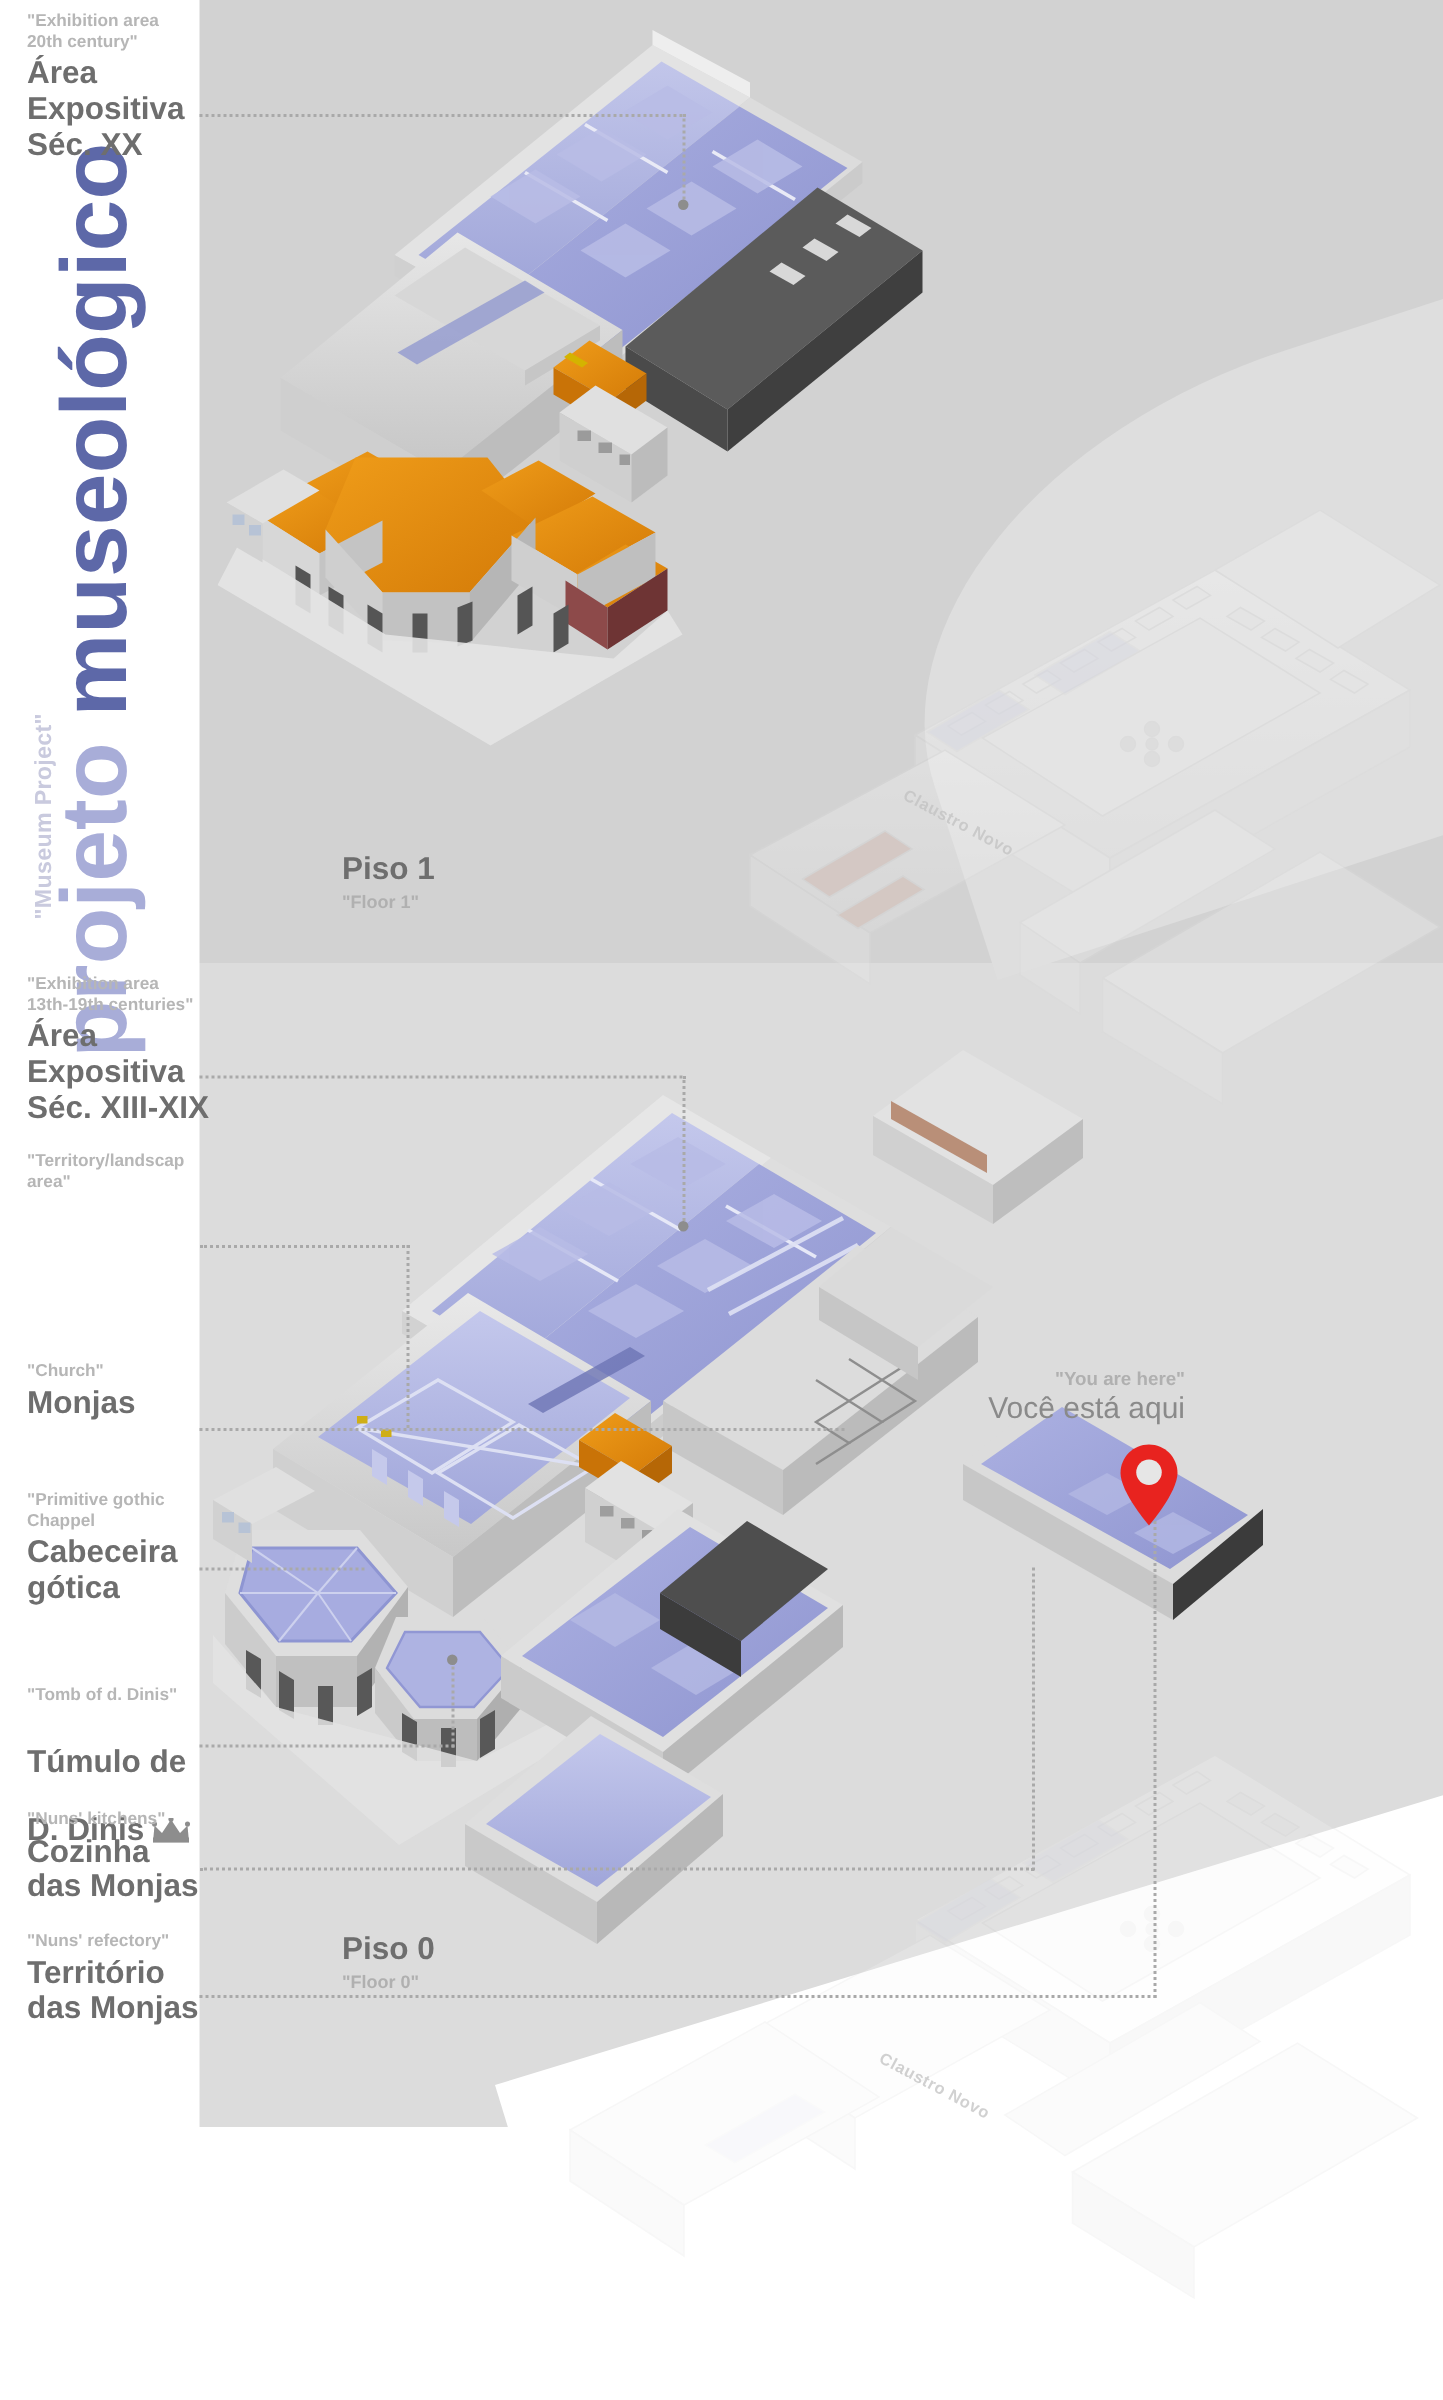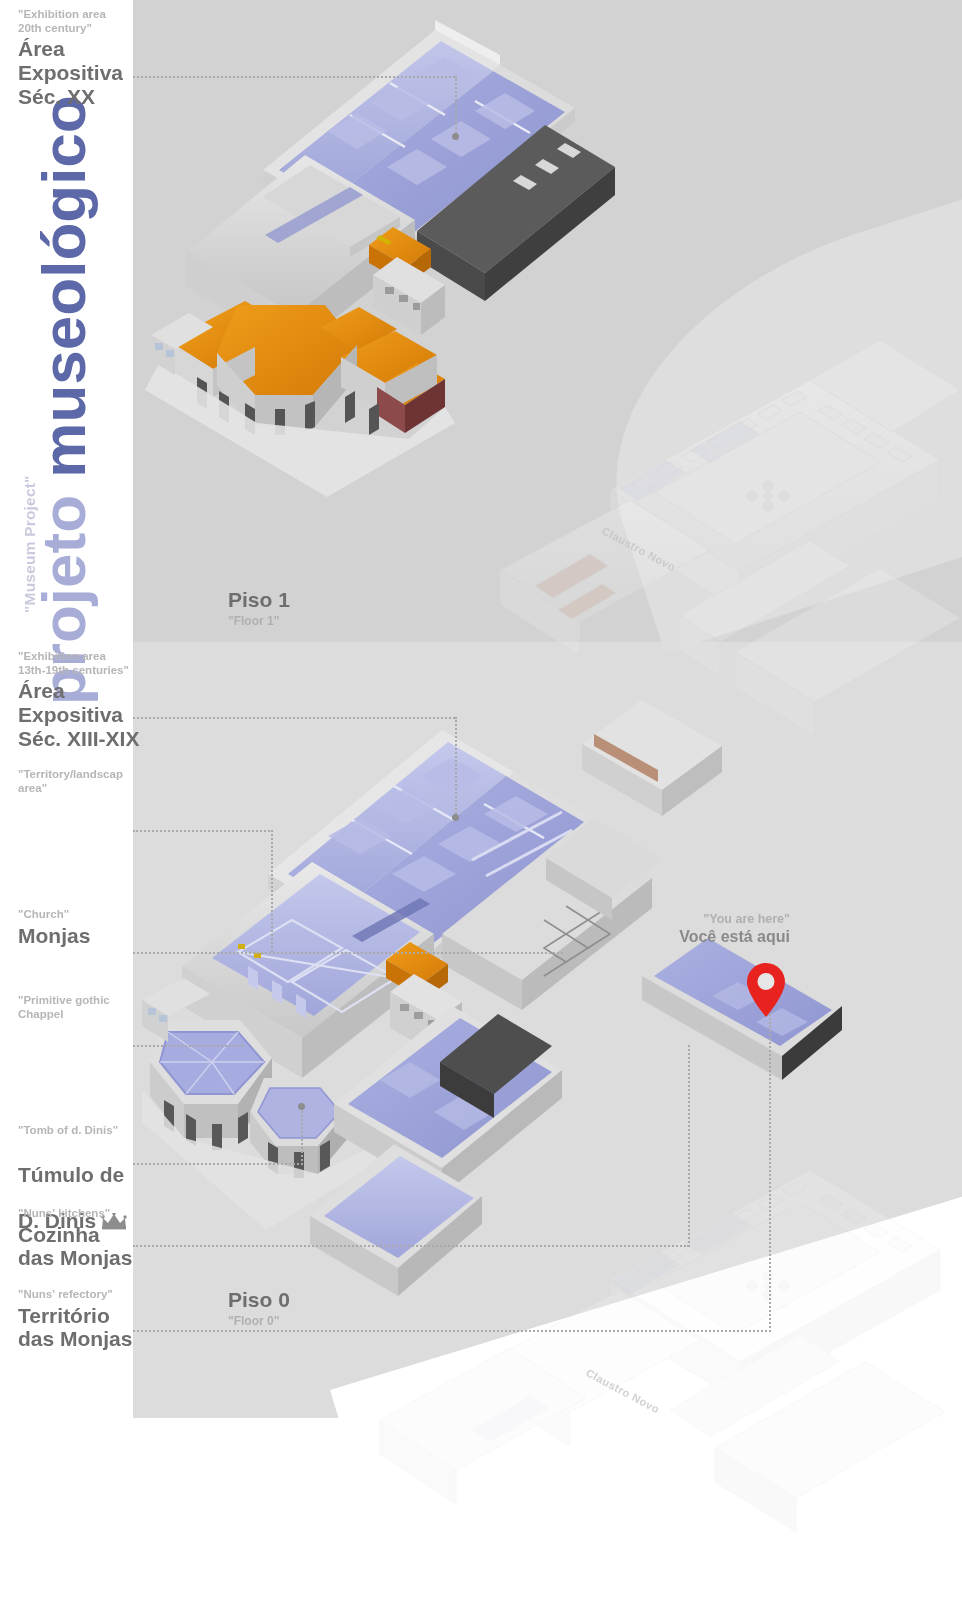"Piso 1" div.floor-cap { margin-top: 20px -> none }
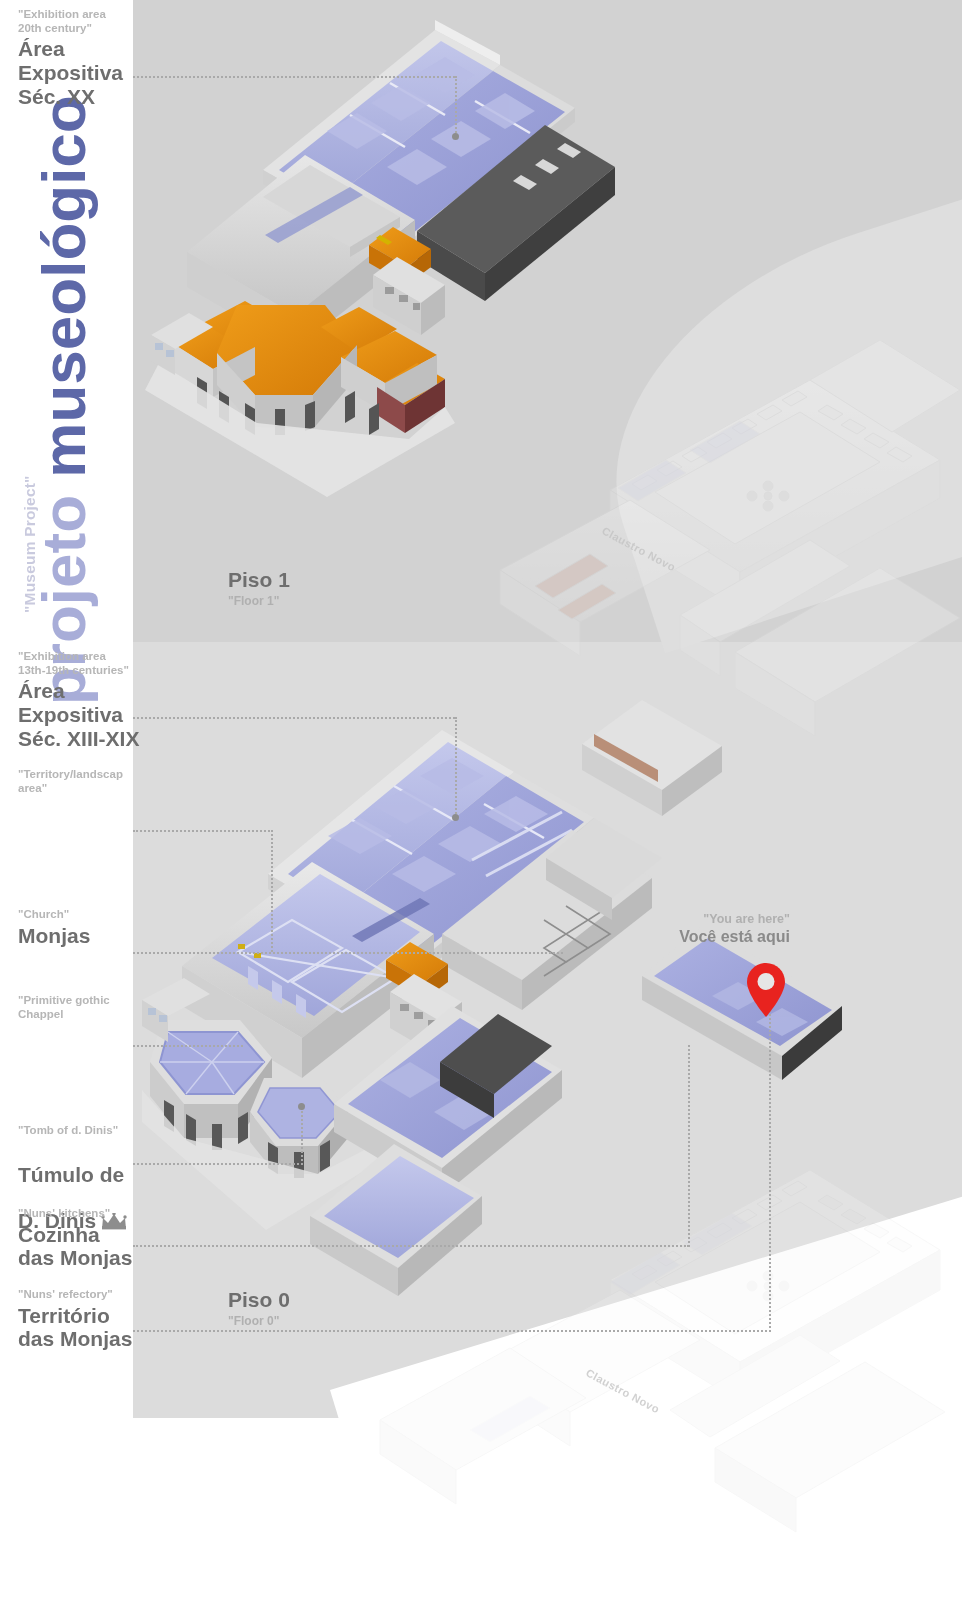"Você está aqui" .yah .pt { font-size: 16px -> 20px; font-weight: bold -> normal }
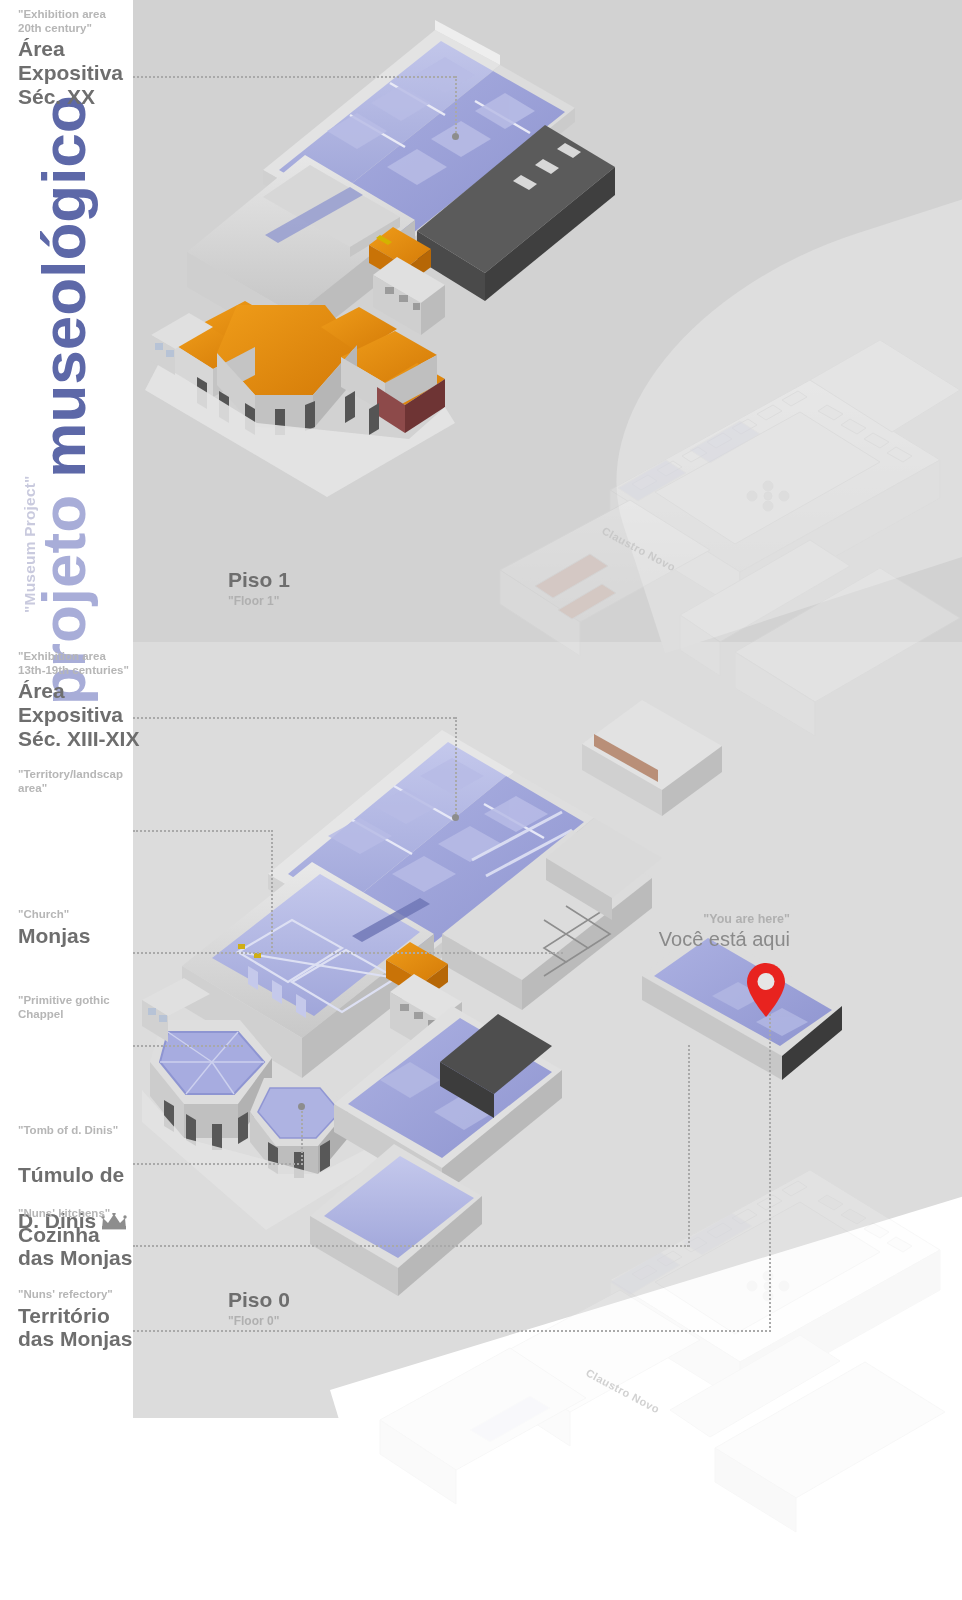"Cabeceira" div.pt { html: none -> <div>Cabeceira gótica</div> }
